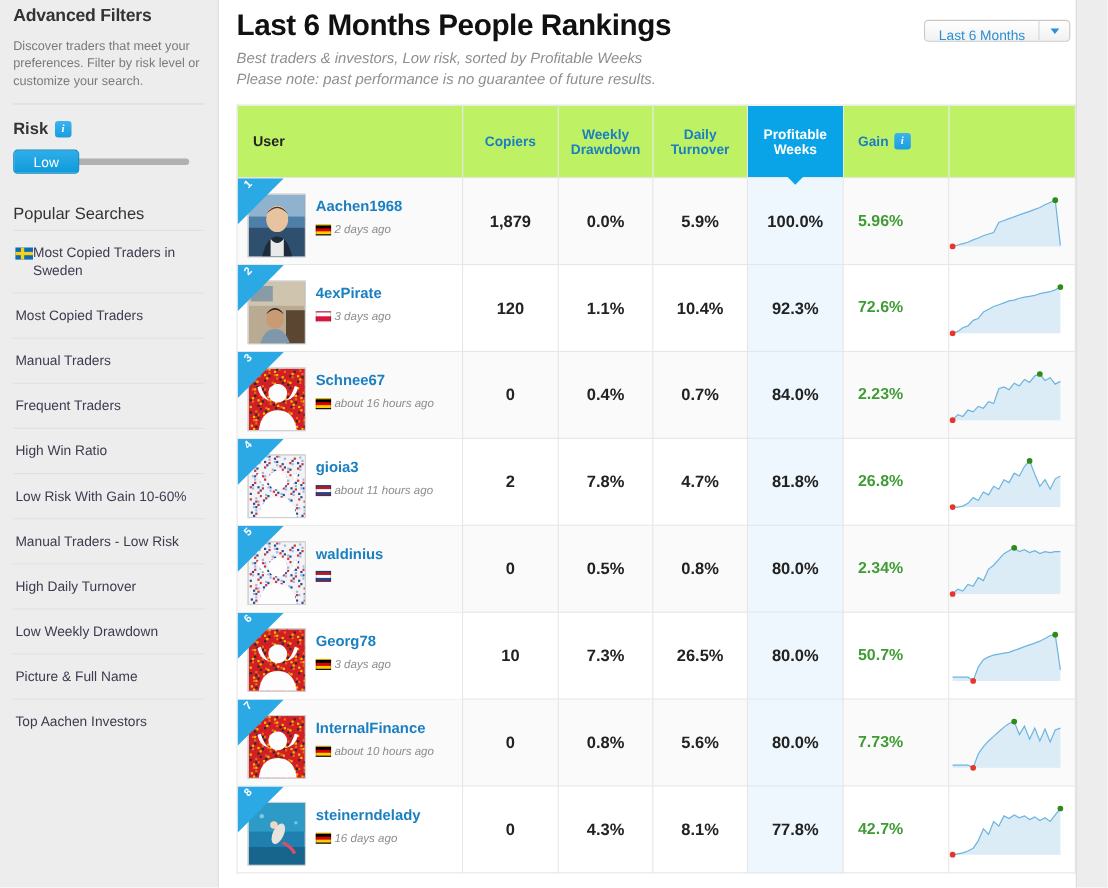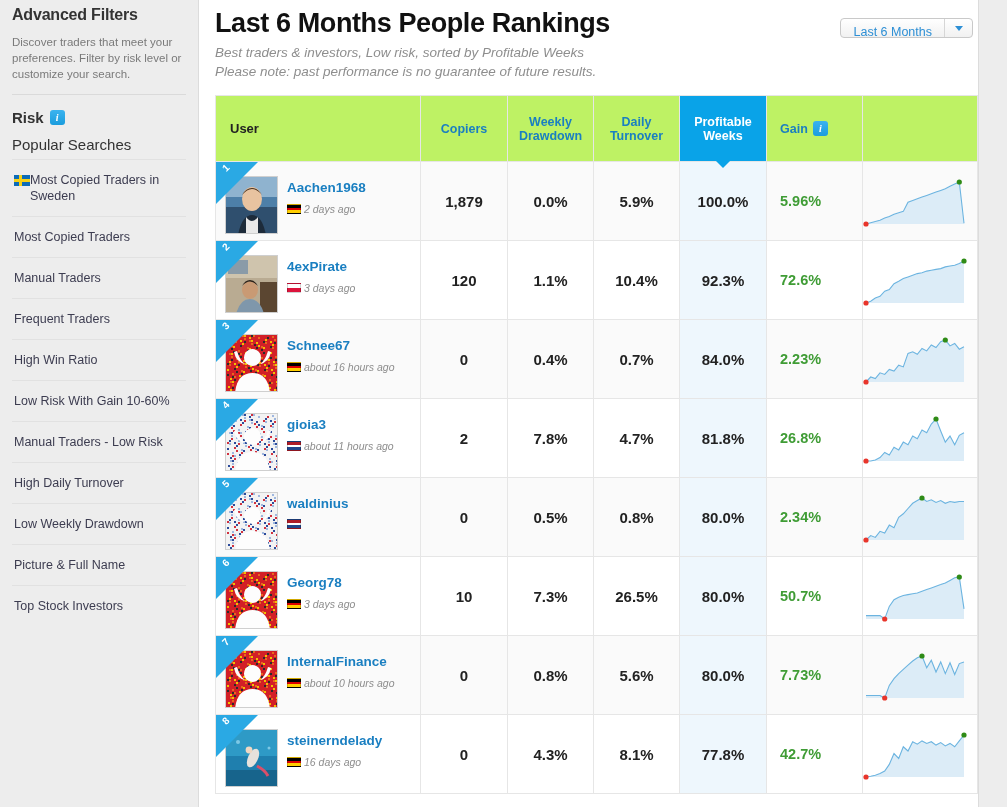"Low" div.slider-wrap { html: none -> <div> <div></div> <div>Low</div> </div> }
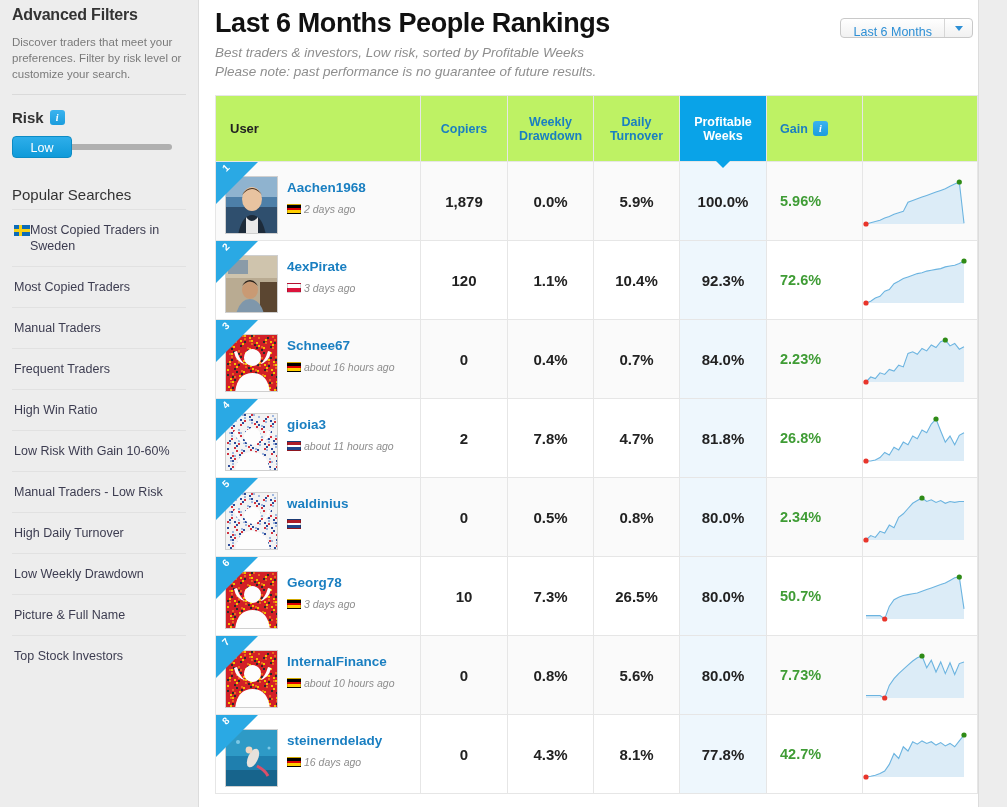"Top Stock Investors" span { text: Stock -> Aachen }
